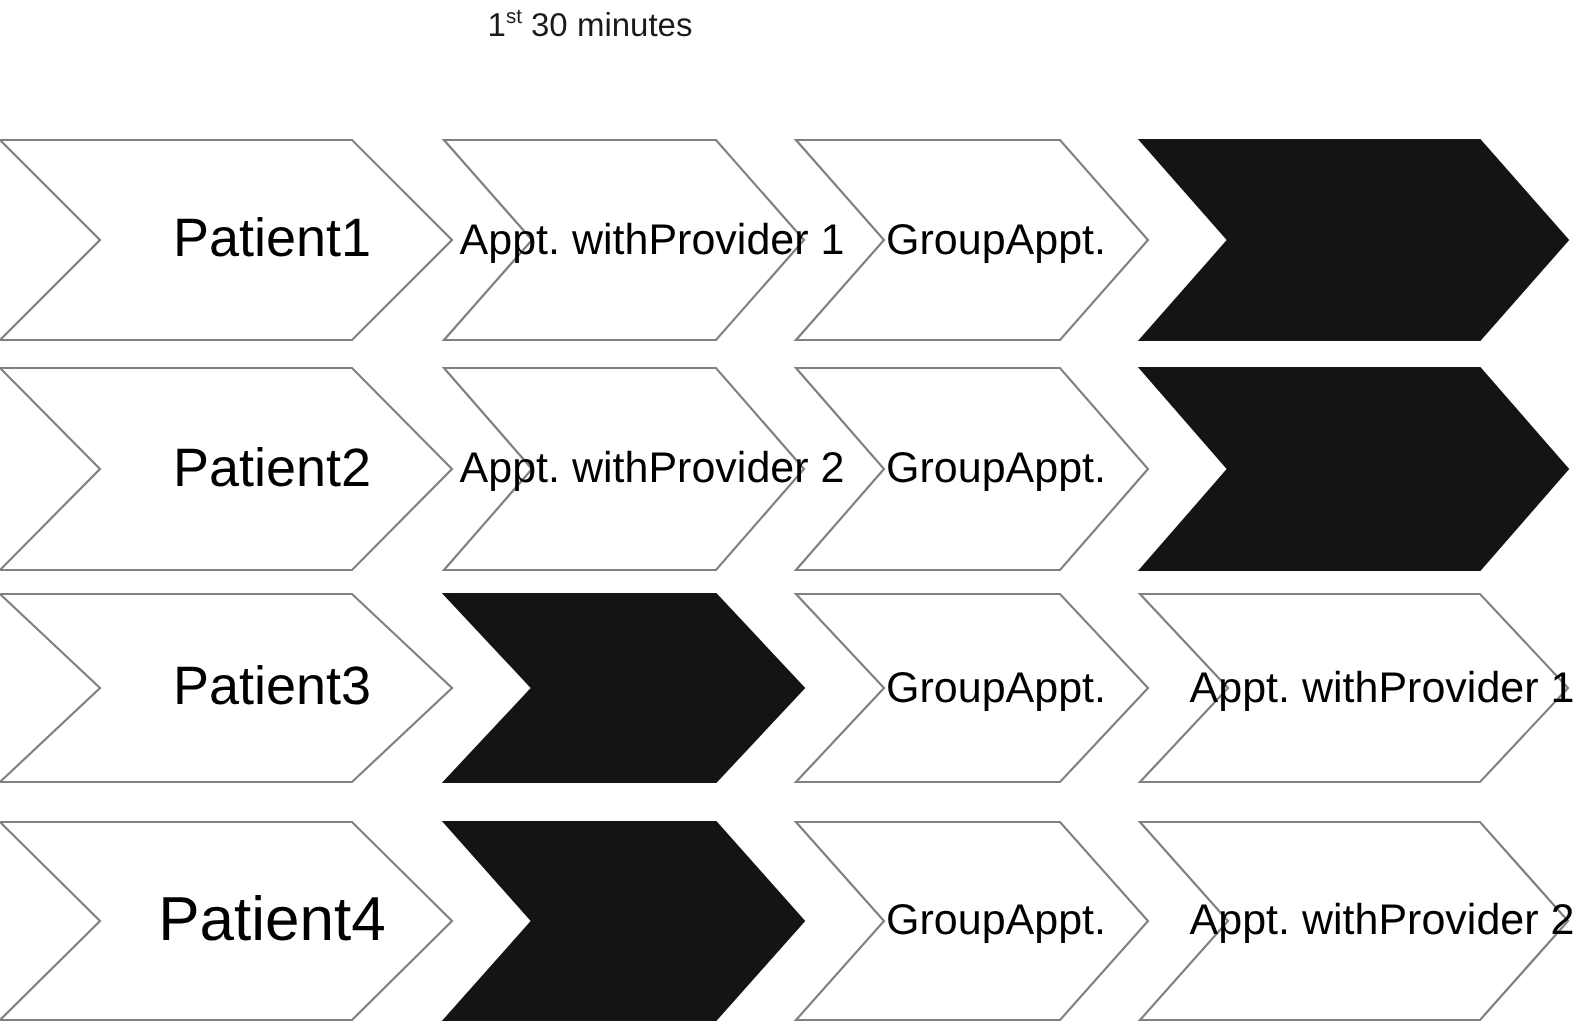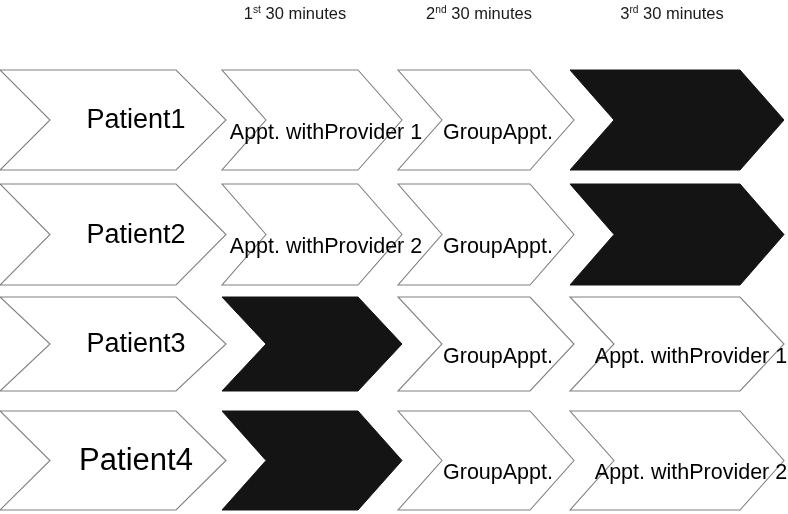"2nd 30 minutes" div.col-header { html: <div> <span>2</span><sup>nd</sup><span> 30 minutes</span> </div> -> none }
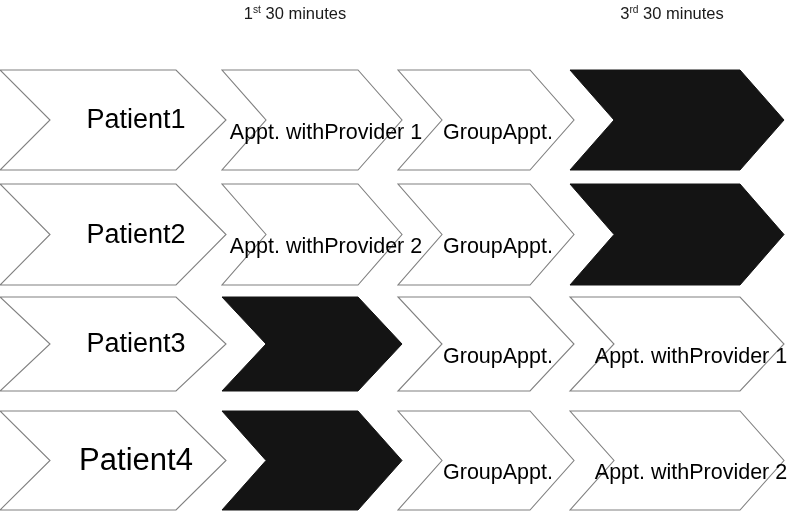"3rd 30 minutes" div.col-header { html: <div> <span>3</span><sup>rd</sup><span> 30 minutes</span> </div> -> none }
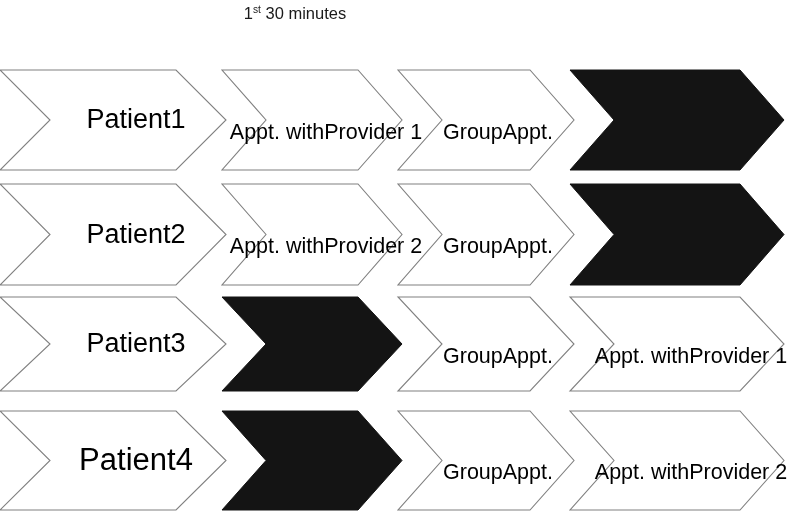"Appt. with" .task .cell-label { margin-top: 12px -> none }
